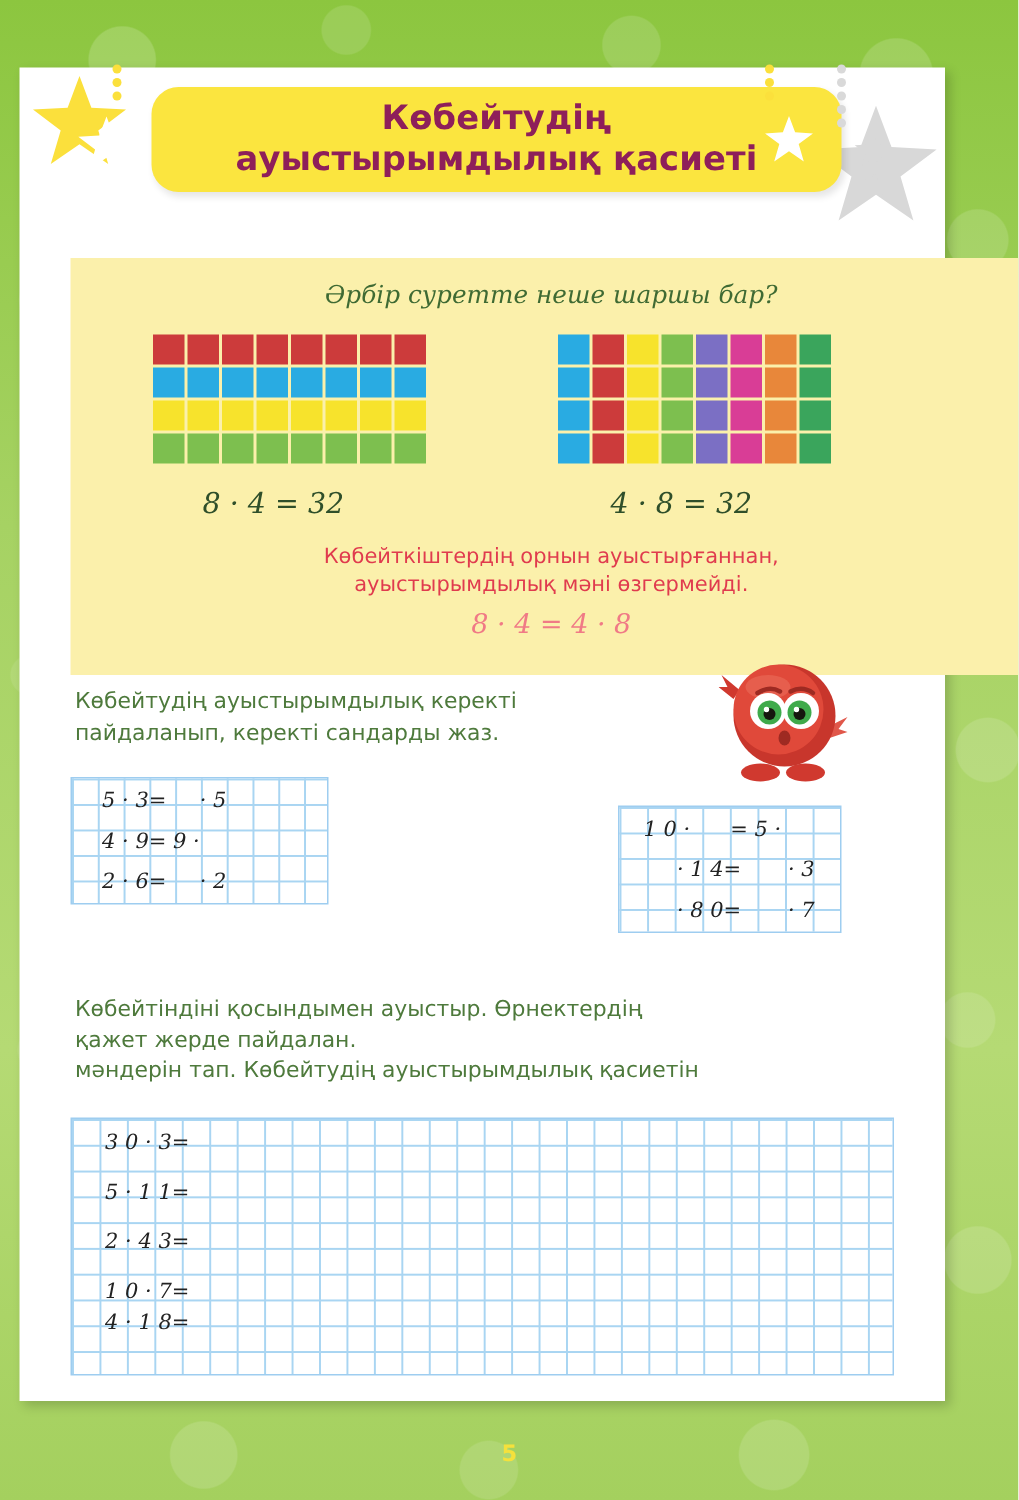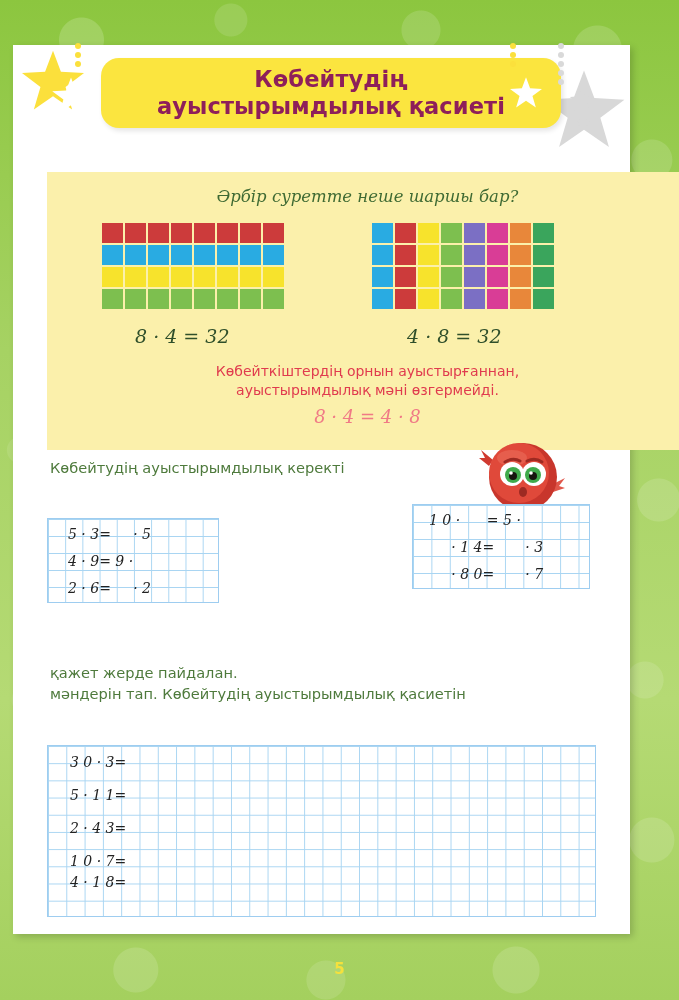"пайдаланып, керекті сандарды жаз." div { html: none -> <div>пайдаланып, керекті сандарды жаз.</div> }
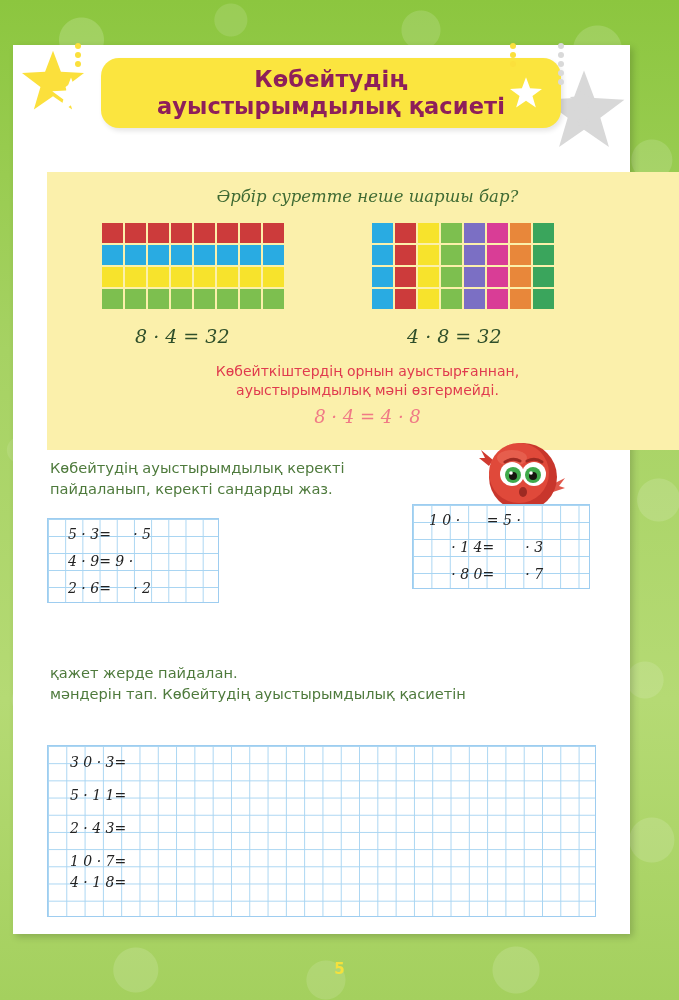"1 0 · = 5" div.gp { top: 504px -> 537px; width: 178px -> 149px }
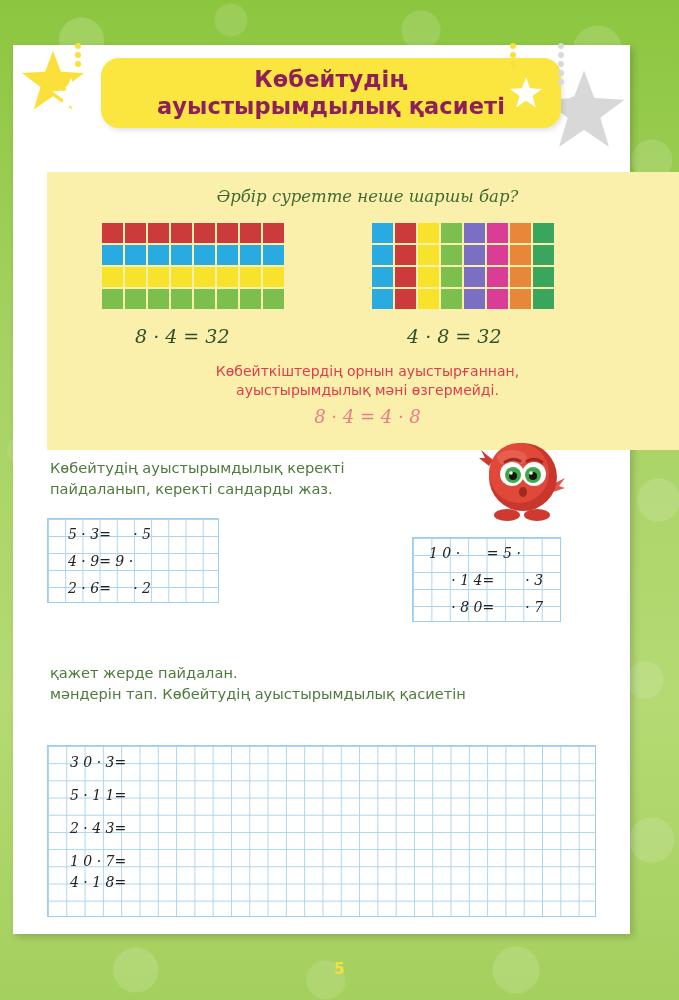"Көбейтіндіні қосындымен ауыстыр." div { html: none -> <div>Көбейтіндіні қосындымен ауыстыр. Өрнектердің</div> }
